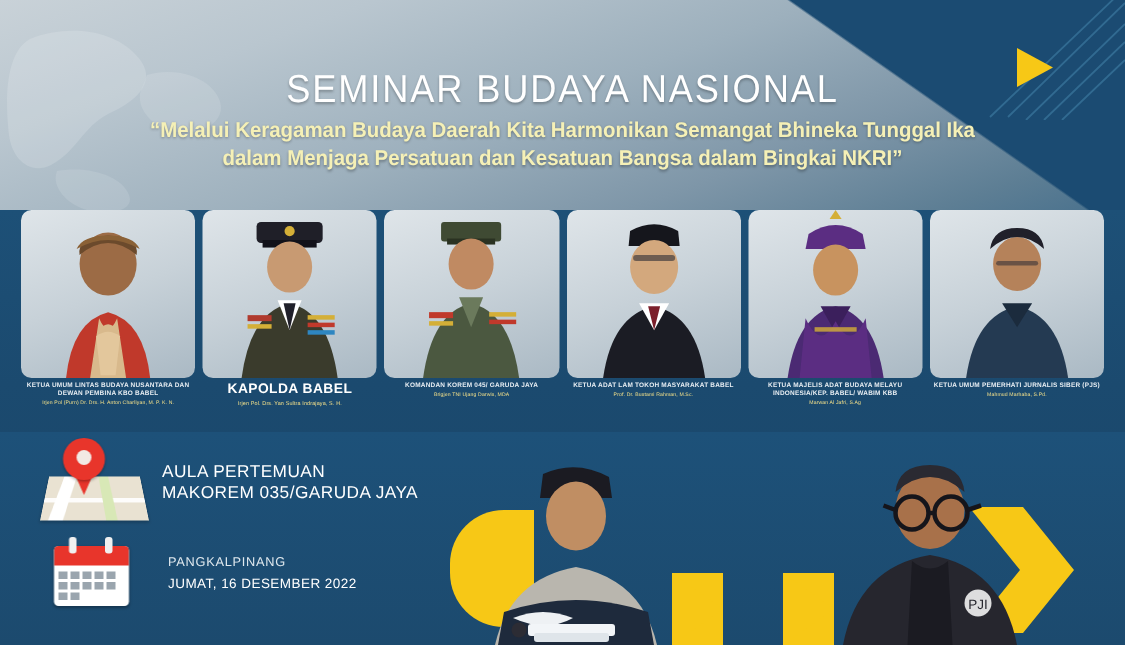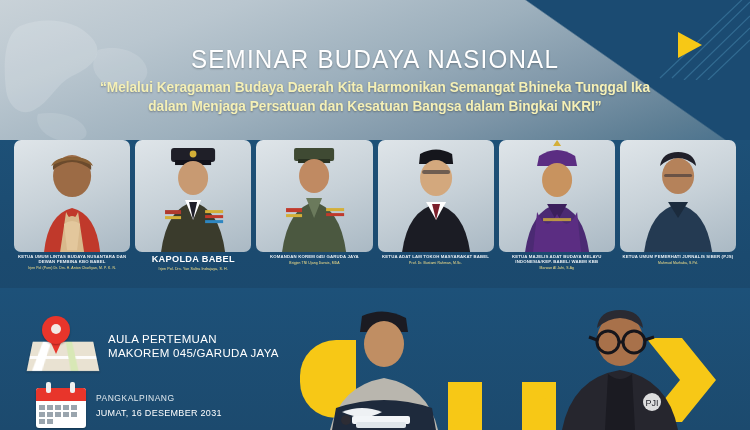"AULA PERTEMUAN" .venue { top: 312px -> 288px }
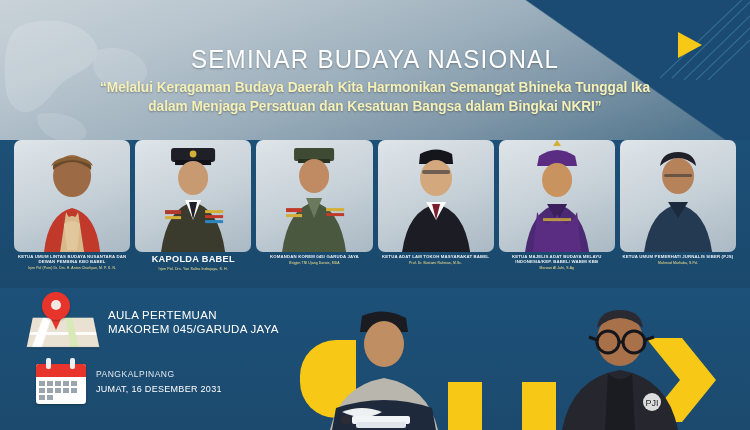"MAKOREM 045/GARUDA JAYA" div.venue-l2 { text: 045/GARUDA -> 035/GARUDA }
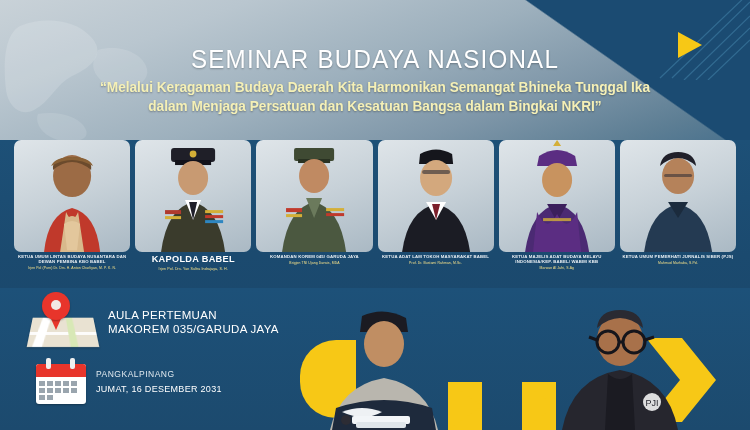"PANGKALPINANG" .date-txt { margin-left: none -> 16px }
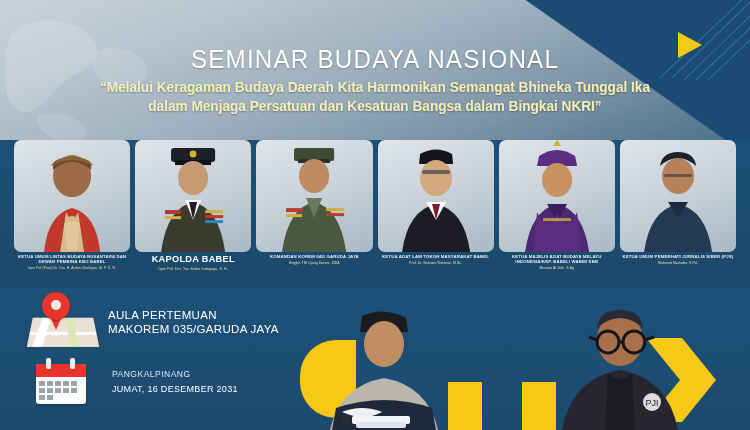"JUMAT, 16 DESEMBER 2031" div.date-l2 { text: 2031 -> 2022 }
